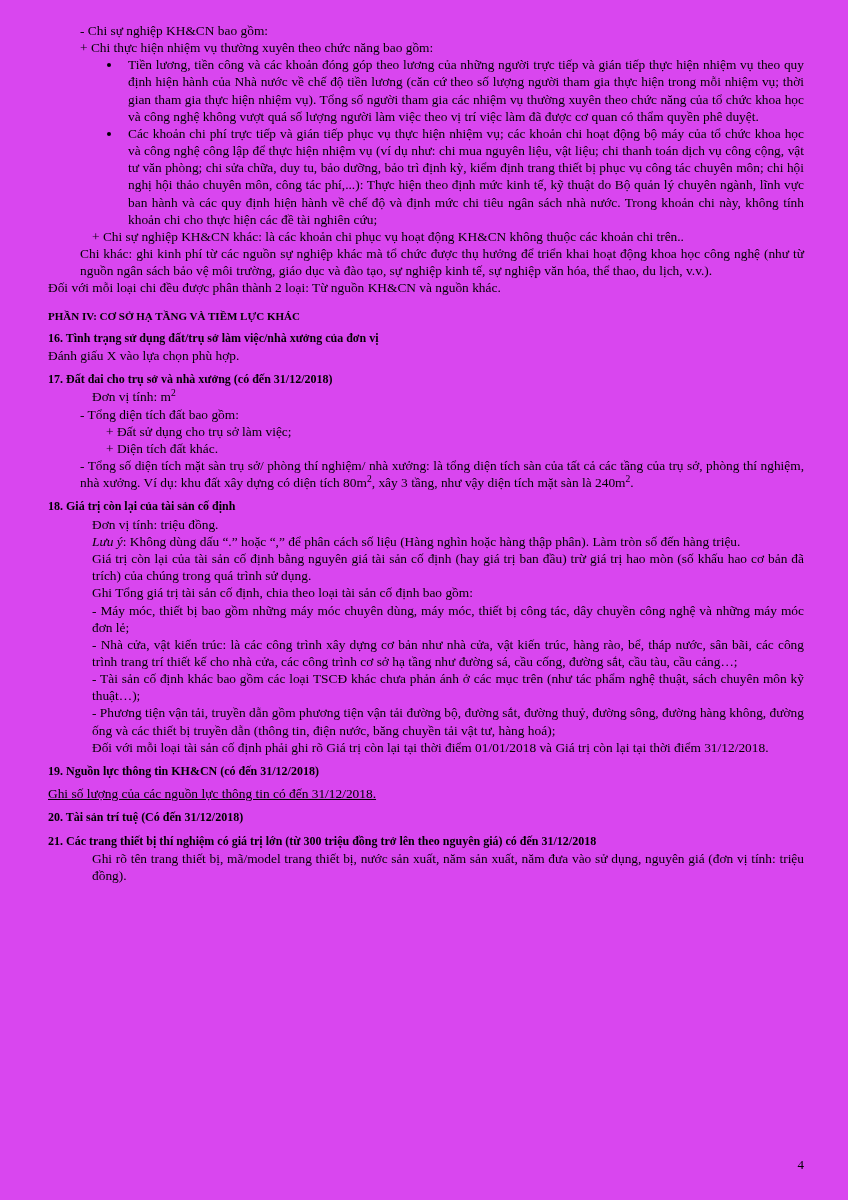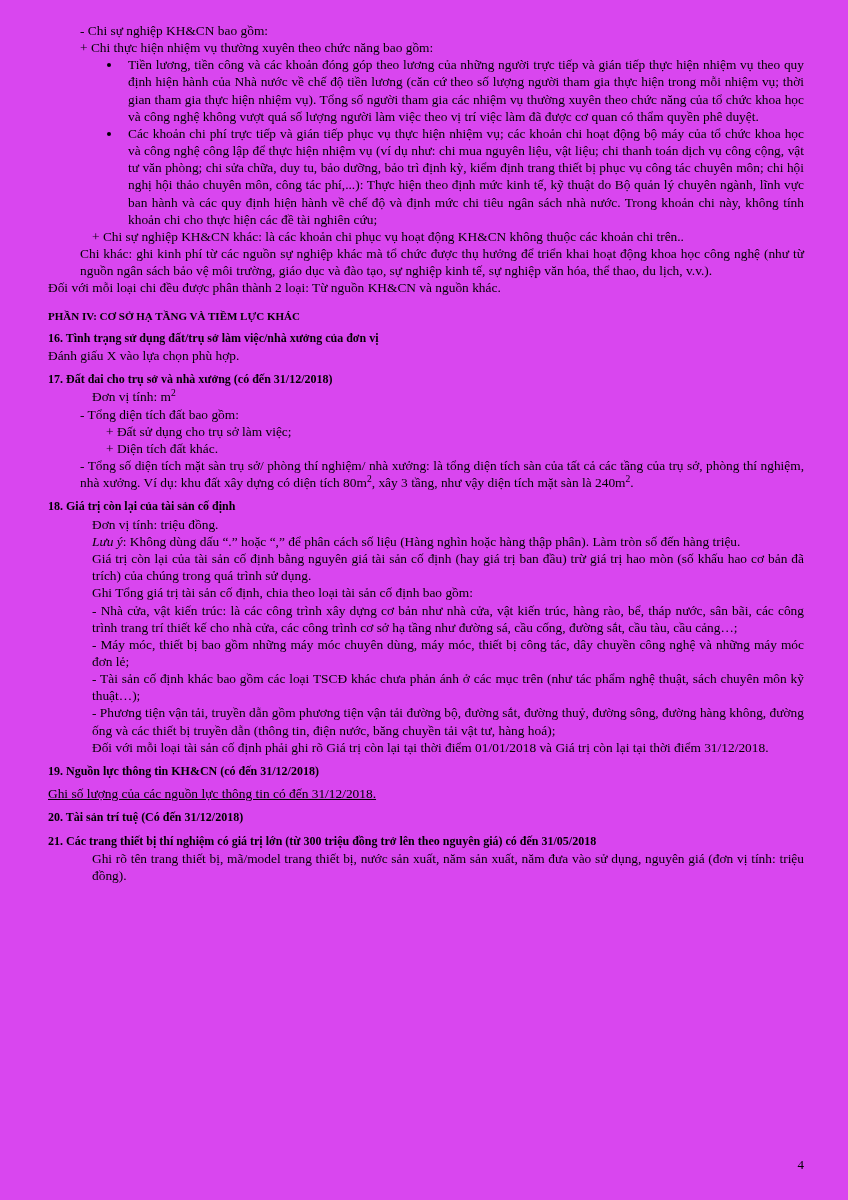"- Nhà cửa, vật kiến" p.ind2 { order: before "- Máy móc, thiết bị" -> after "- Máy móc, thiết bị" }
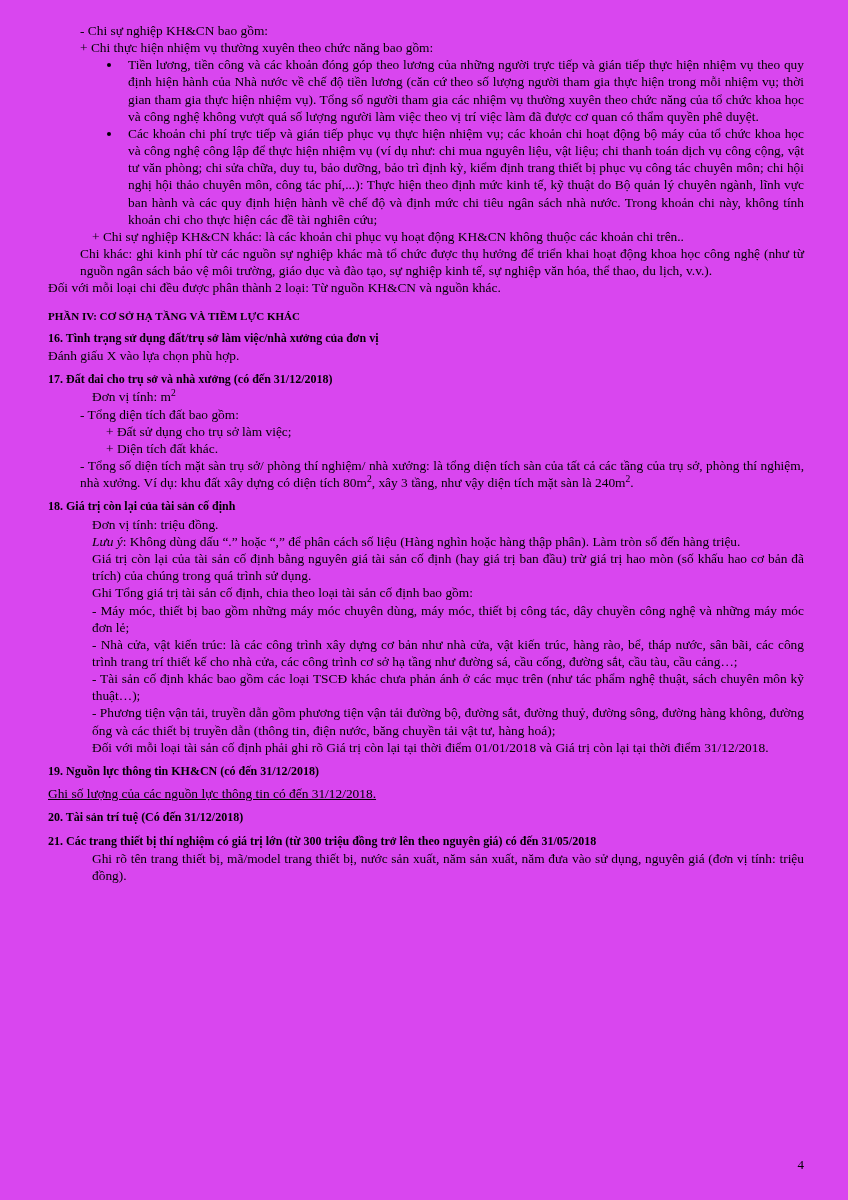"21. Các trang thiết bị" p.qhead { text: 31/05/2018 -> 31/12/2018 }
